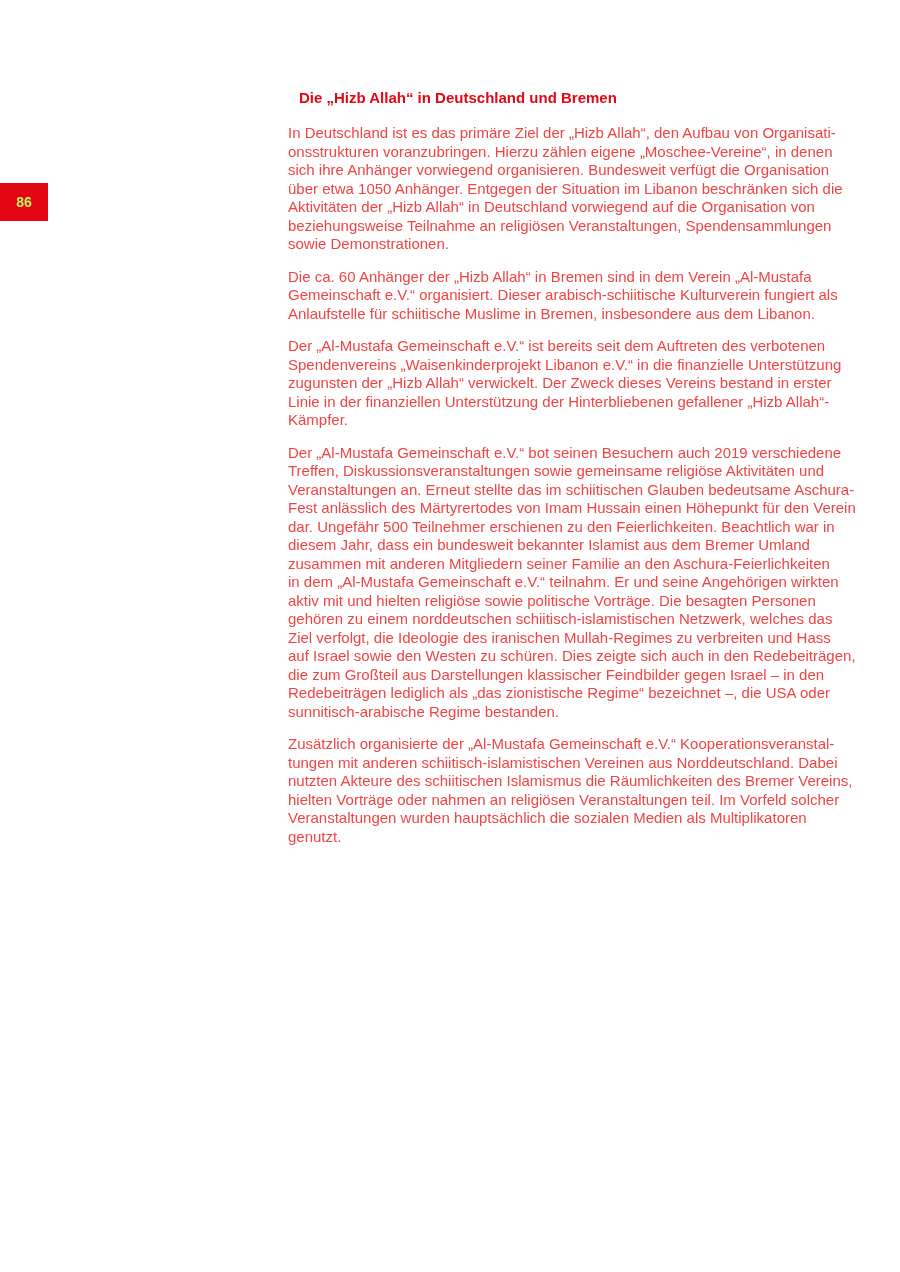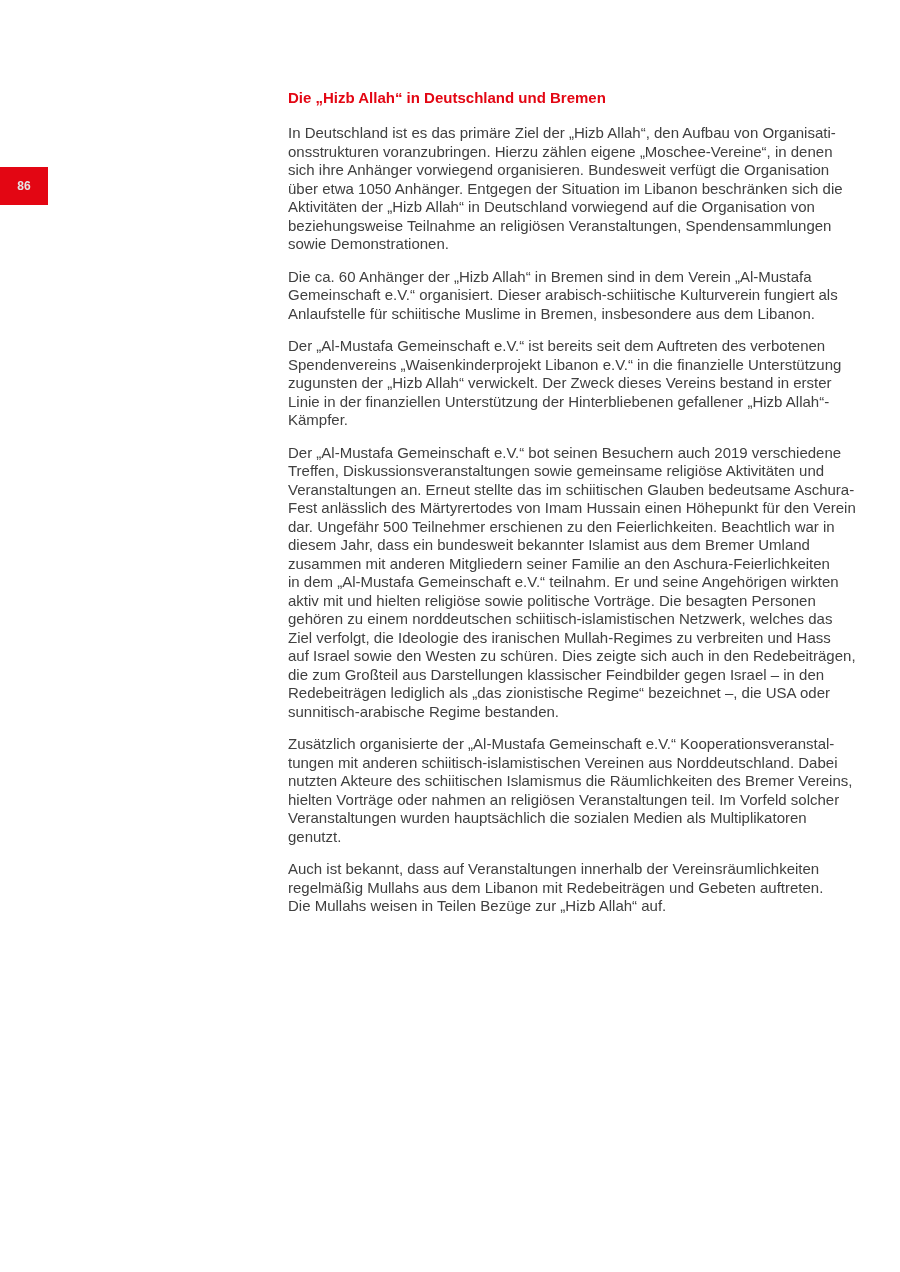"Die „Hizb Allah“ in Deutschland" .heading { margin: 0 0 17px 0 -> 0 0 17px 11px }
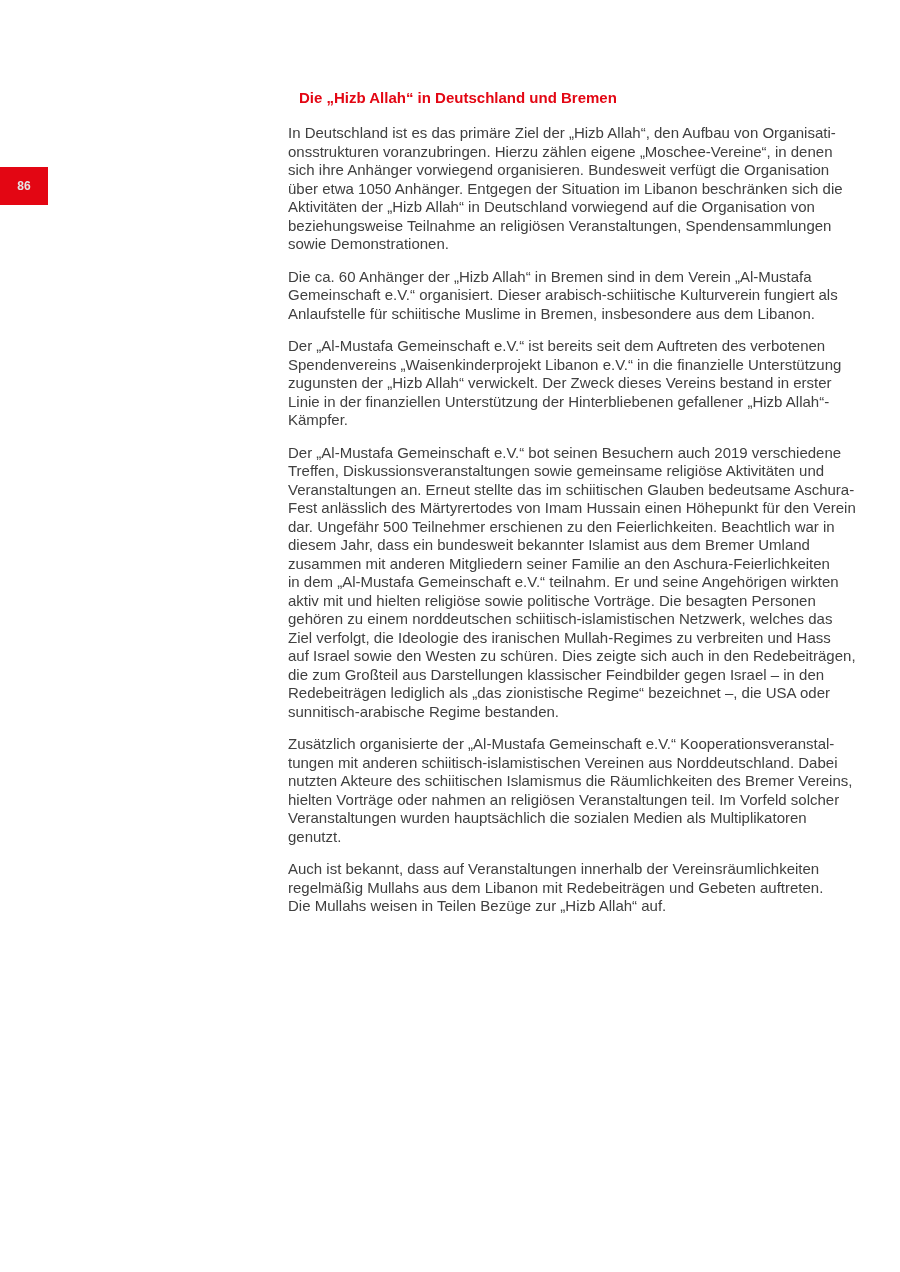"In Deutschland ist es das" .para { color: #404040 -> #ef4444 }
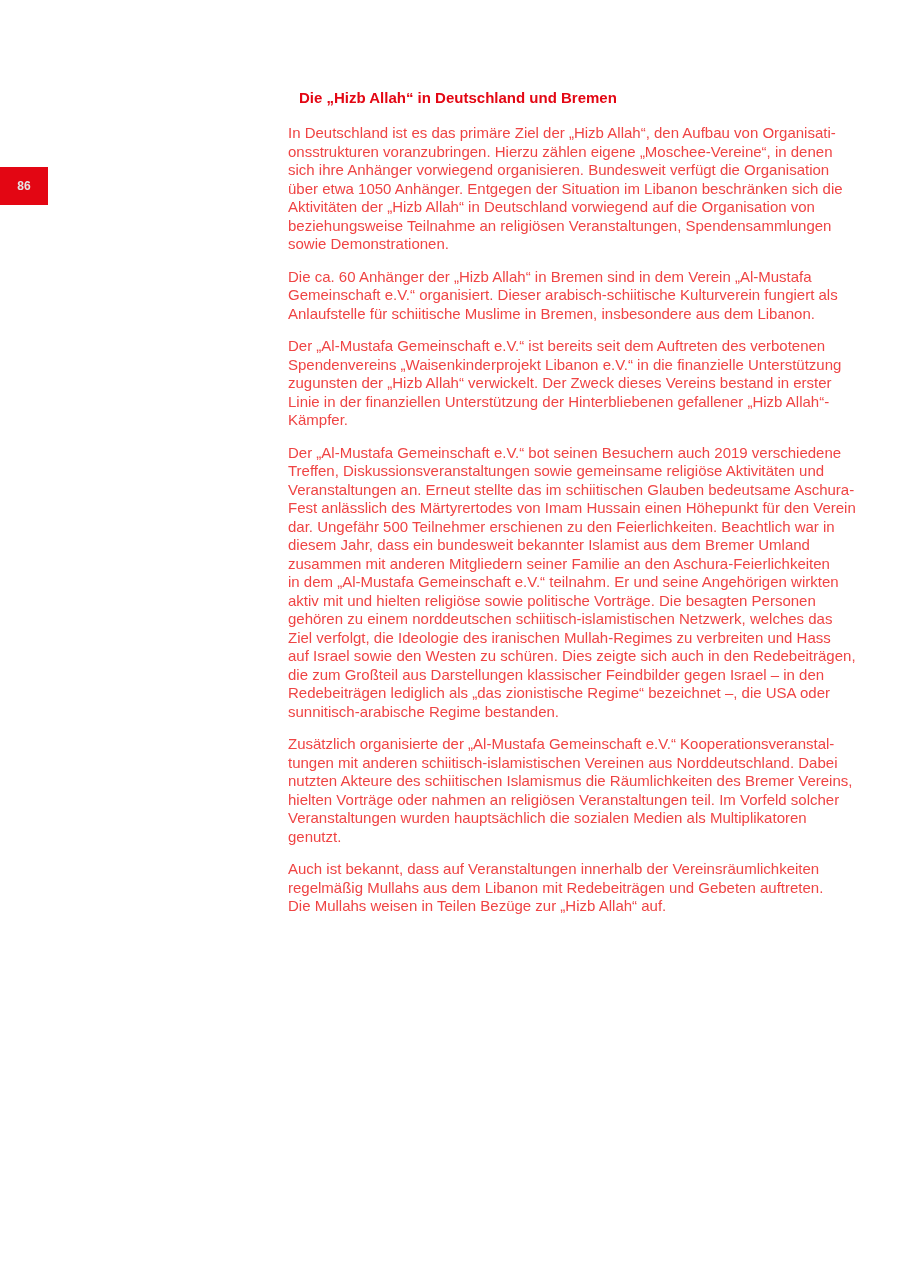"86" .page-badge { color: #e5e5e5 -> #bef264; font-size: 12px -> 14px; top: 167px -> 183px }
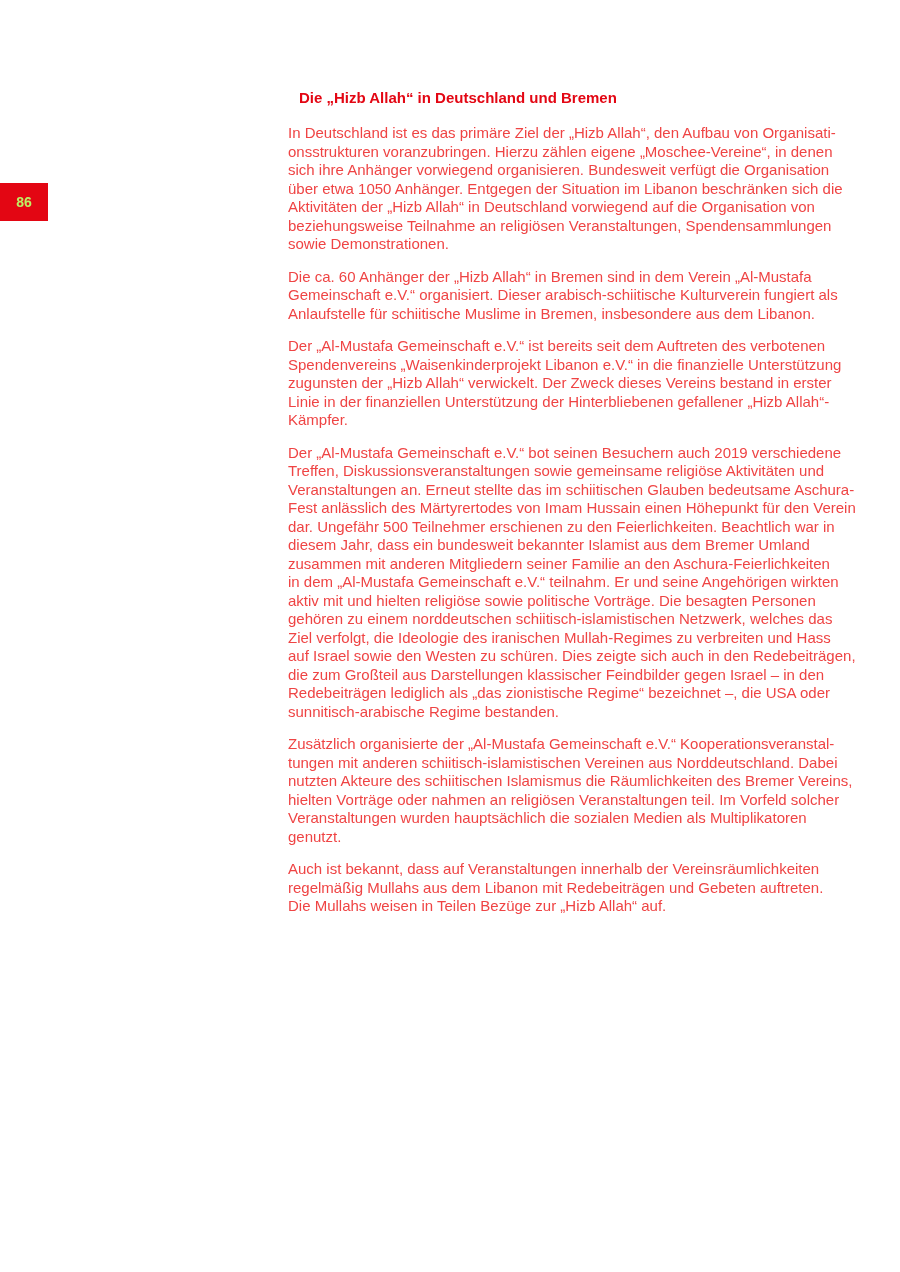"Auch ist bekannt, dass auf" p.para { html: <p>Auch ist bekannt, dass auf Veranstaltungen innerhalb der Vereinsräumlichkeiten regelmäßig Mullahs aus dem Libanon mit Redebeiträgen und Gebeten auftreten. Die Mullahs weisen in Teilen Bezüge zur „Hizb Allah“ auf.</p> -> none }
